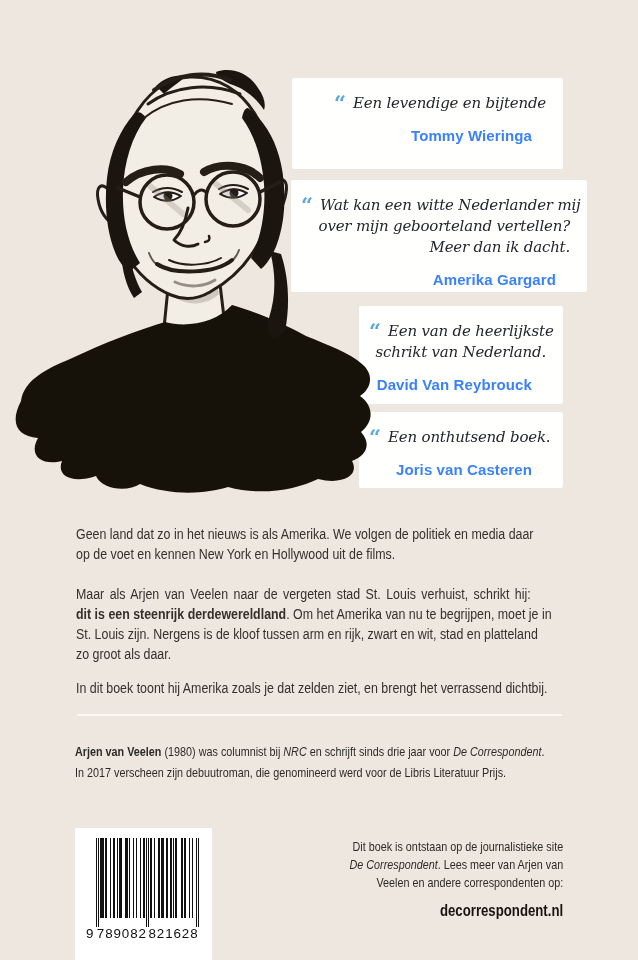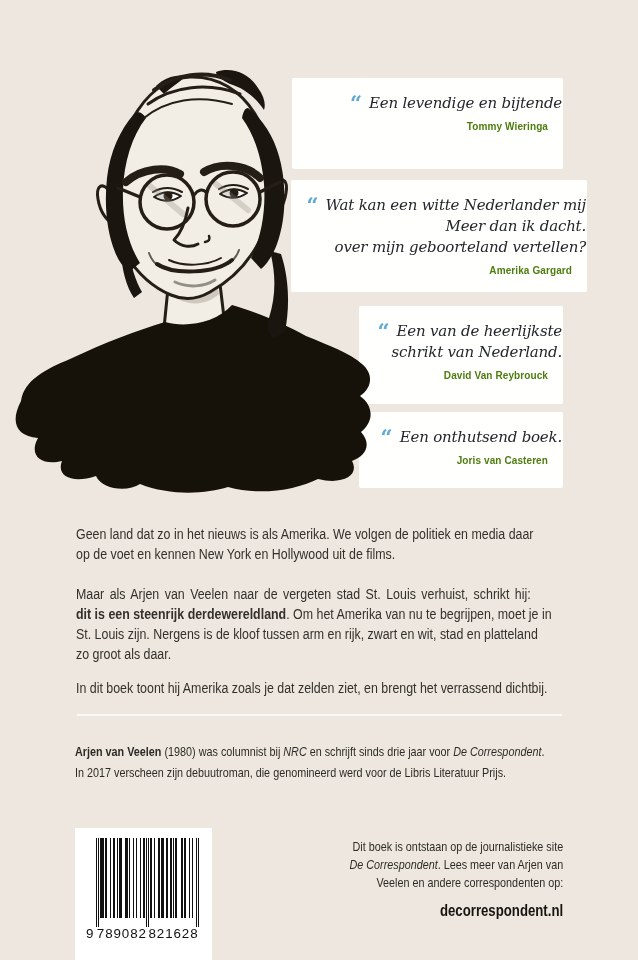"“ Een levendige en bijtende" .quote-box { padding: 15px 1px 10px 10px -> 15px 17px 10px 10px }
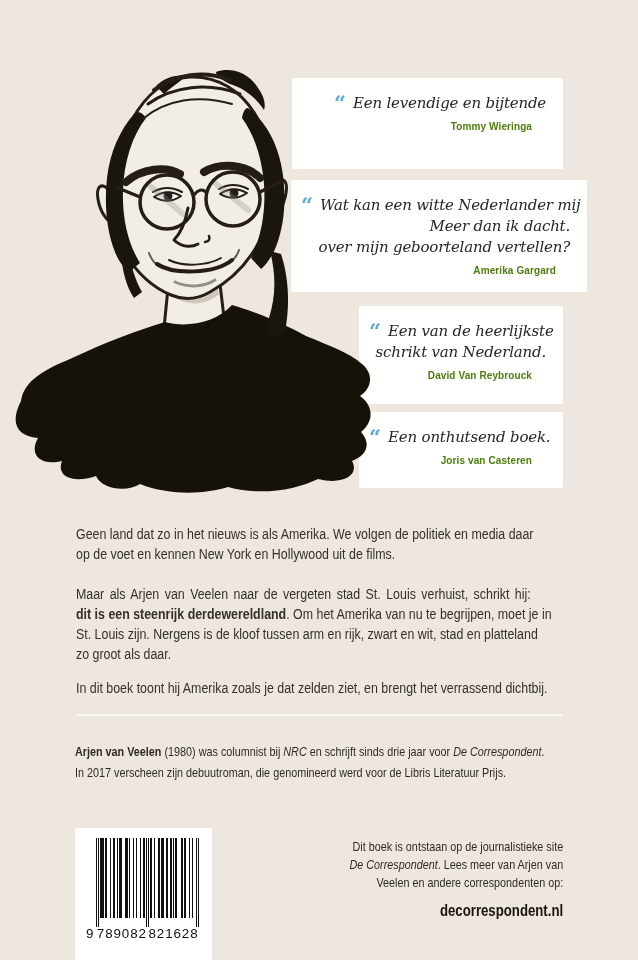"Tommy Wieringa" .quote-author { color: #4d7c0f -> #3b82f6; font-size: 10px -> 15px; margin-top: 7px -> 13px }
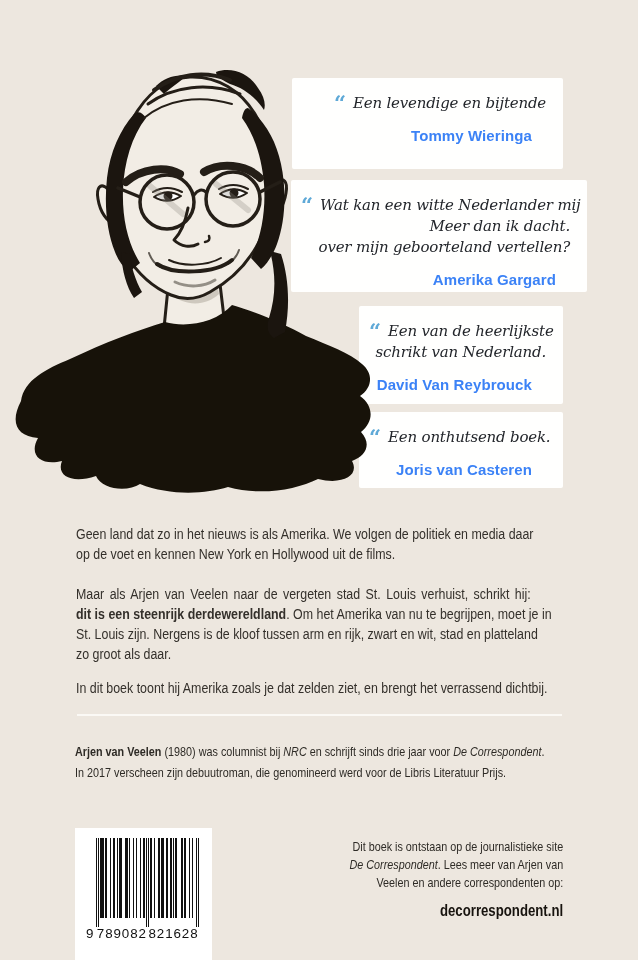"Meer dan ik dacht." div.quote-line { order: before "over mijn geboorteland vertellen?" -> after "over mijn geboorteland vertellen?" }
